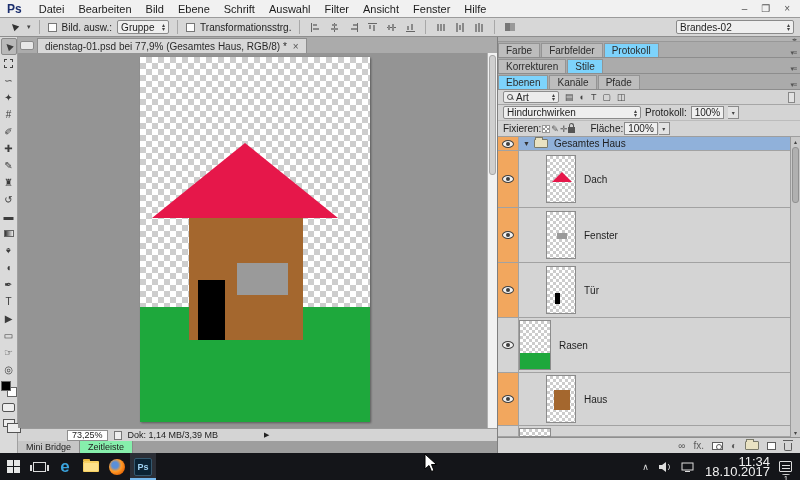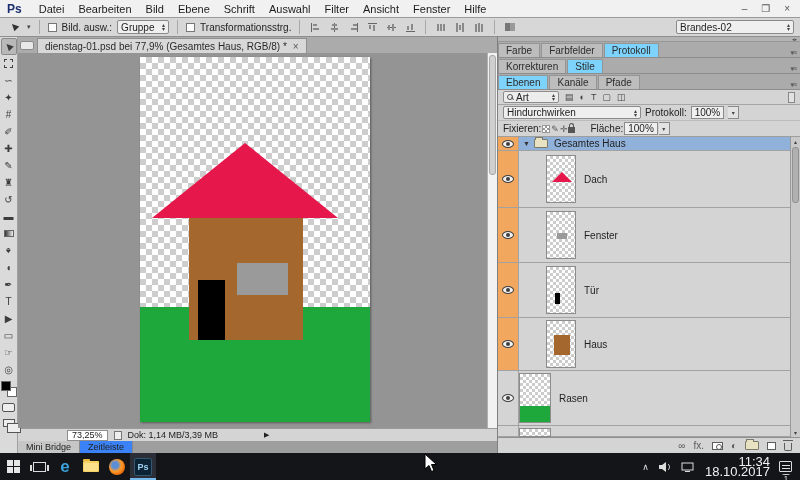"Haus" div.lrow { order: before "Rasen" -> after "Rasen" }
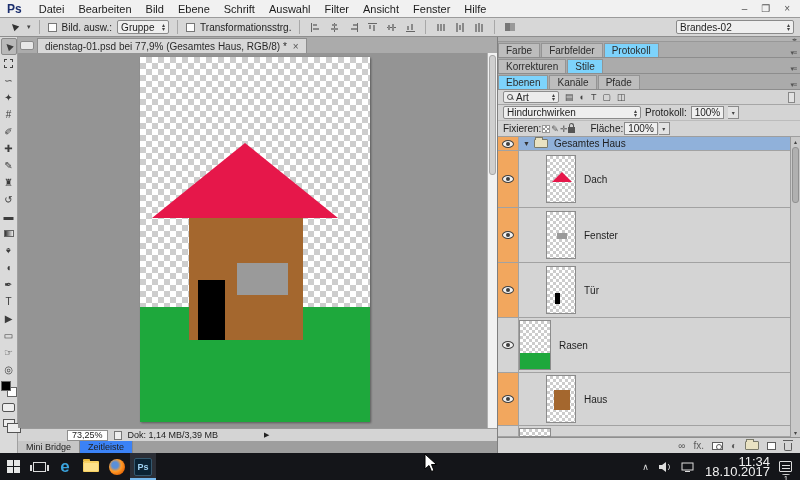"Zeitleiste" .btab.dim { background: #3b82f6 -> #86efac }
